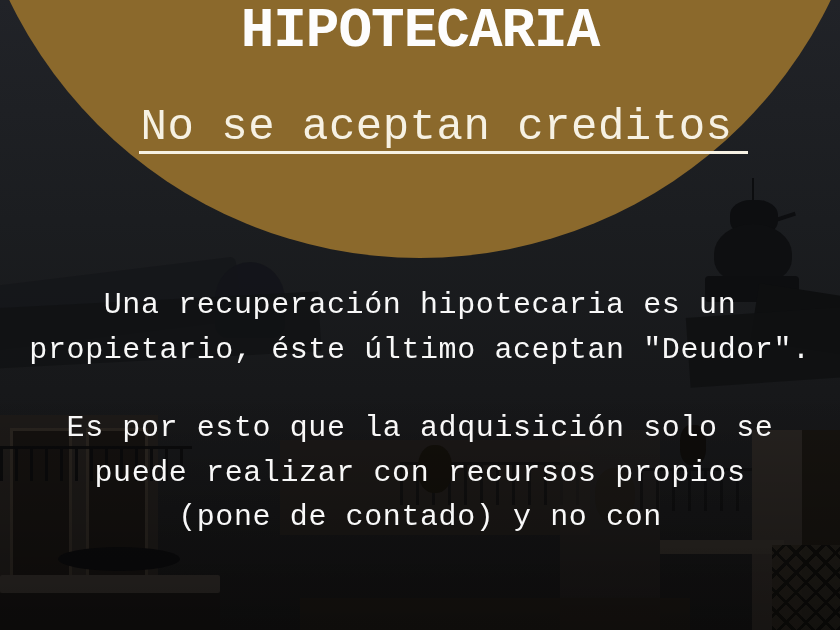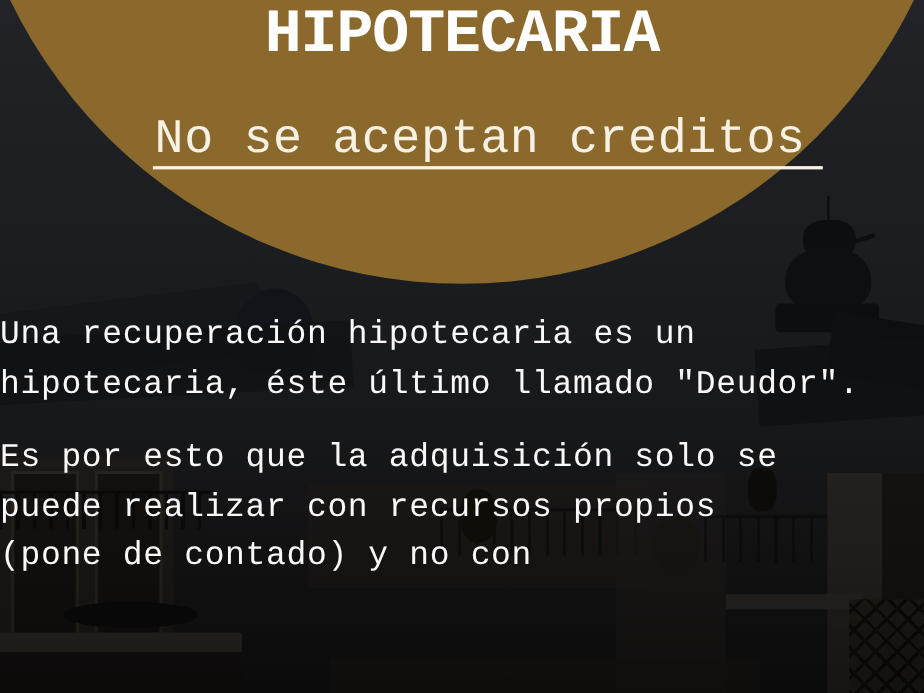"Una recuperación hipotecaria es un" .body-copy { text-align: none -> center }
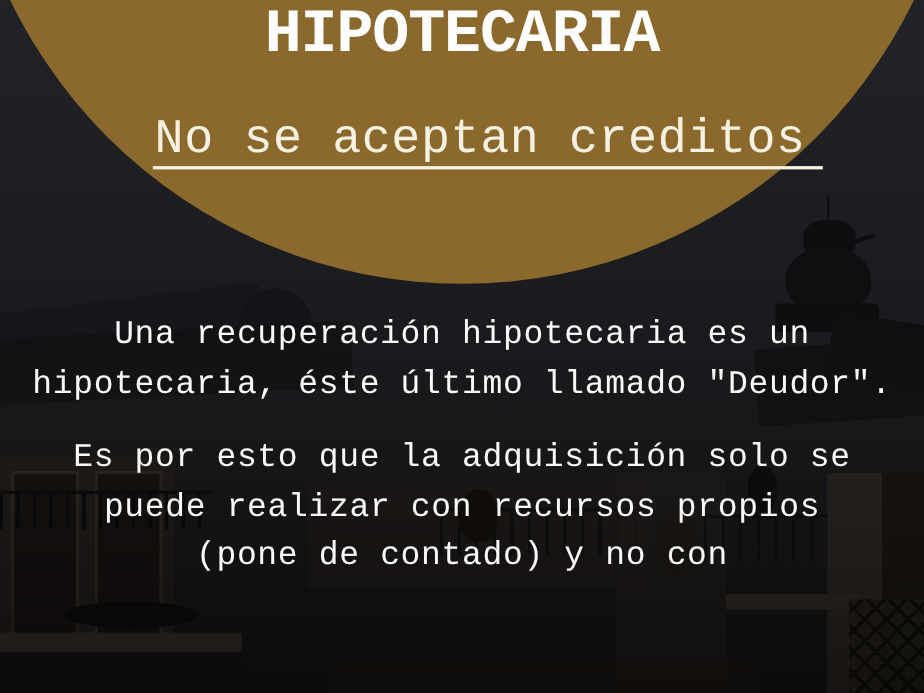"hipotecaria, éste último llamado" span.line { text: hipotecaria, éste último llamado -> propietario, éste último aceptan }
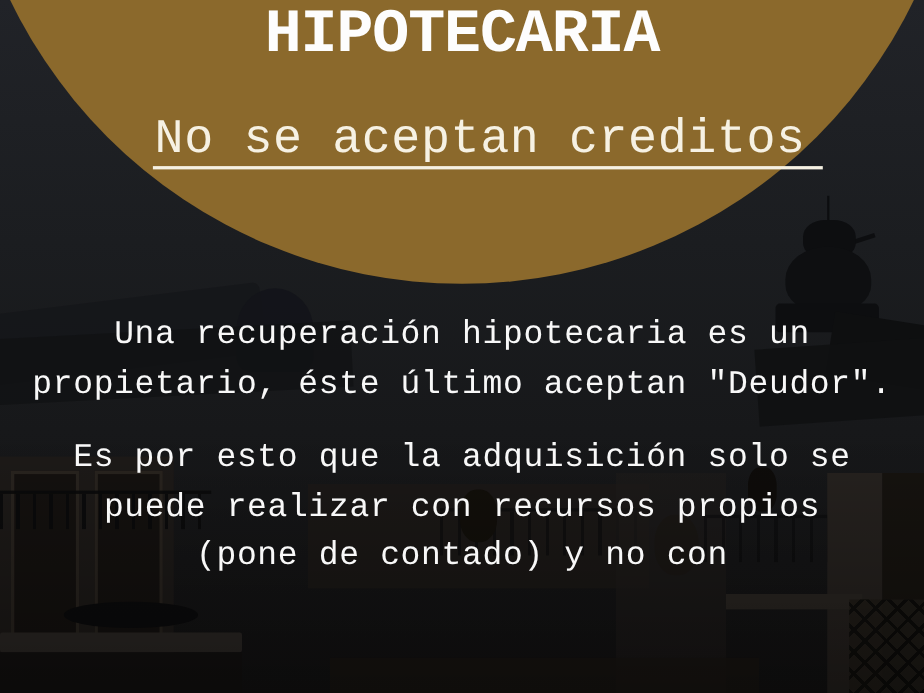"Es por esto que la" .body-copy p + p { margin-top: 23px -> 34px }
